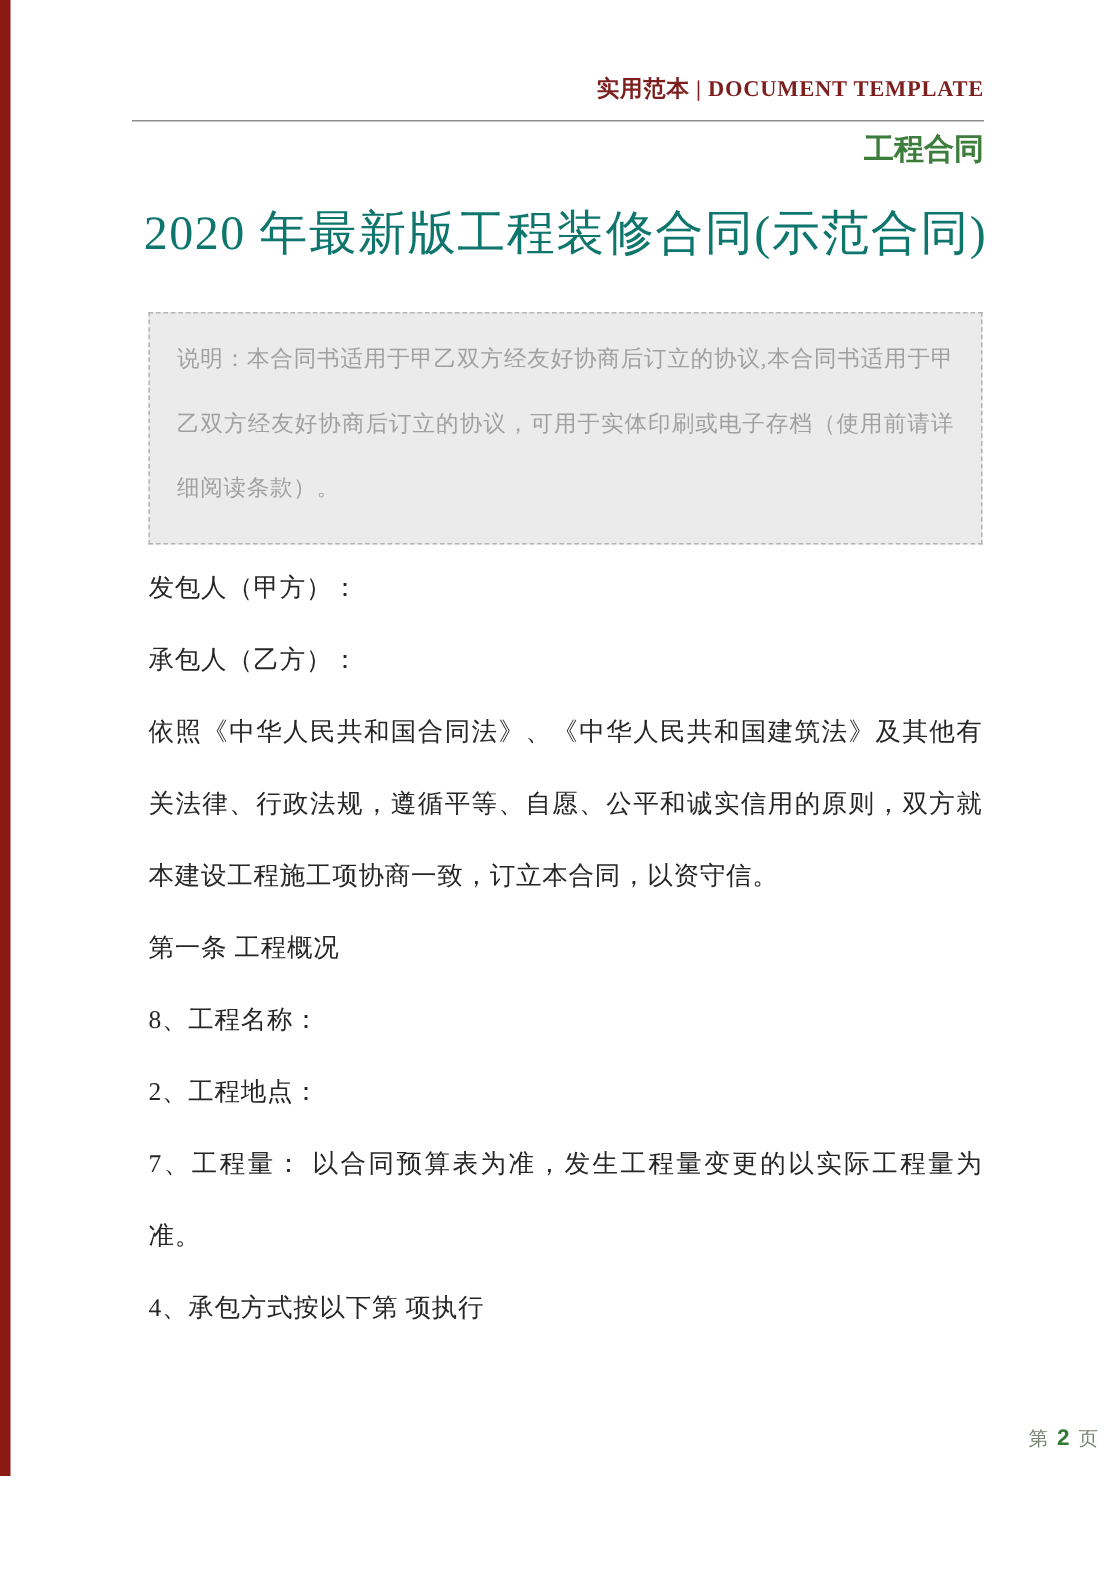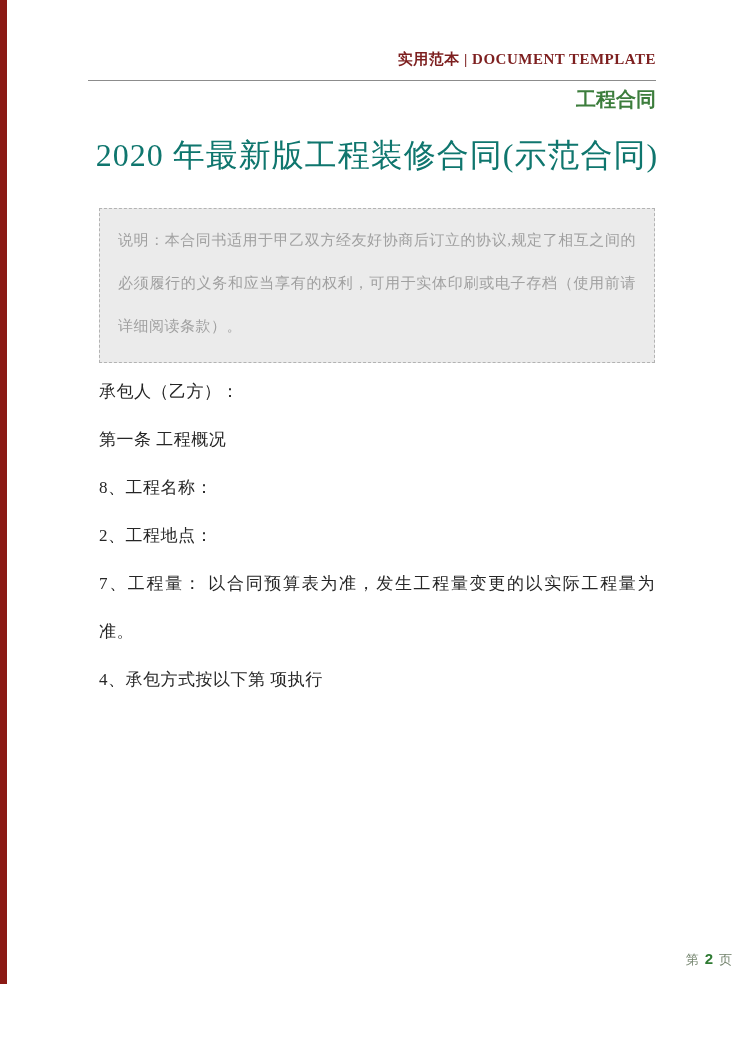"说明：本合同书适用于甲乙双方经友好协商后订立的协议,规定了相互之间的必须履行的义" p { text: ,规定了相互之间的必须履行的义务和应当享有的权利 -> ,本合同书适用于甲乙双方经友好协商后订立的协议 }
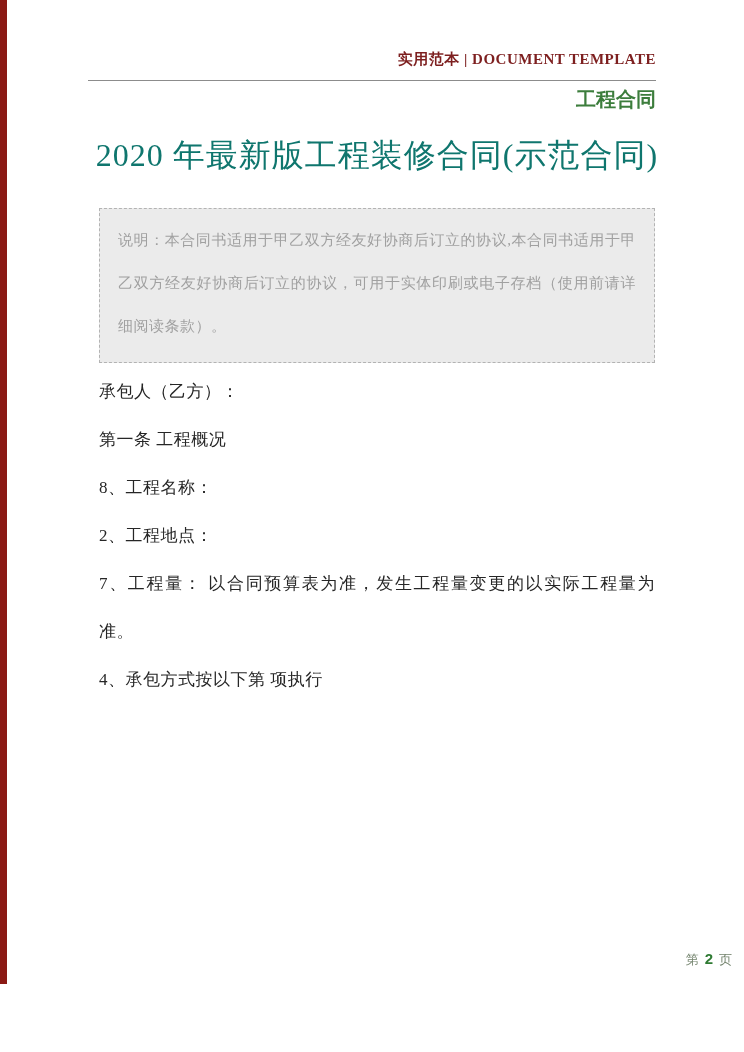"发包人（甲方）：" p { html: none -> <p>发包人（甲方）：</p> }
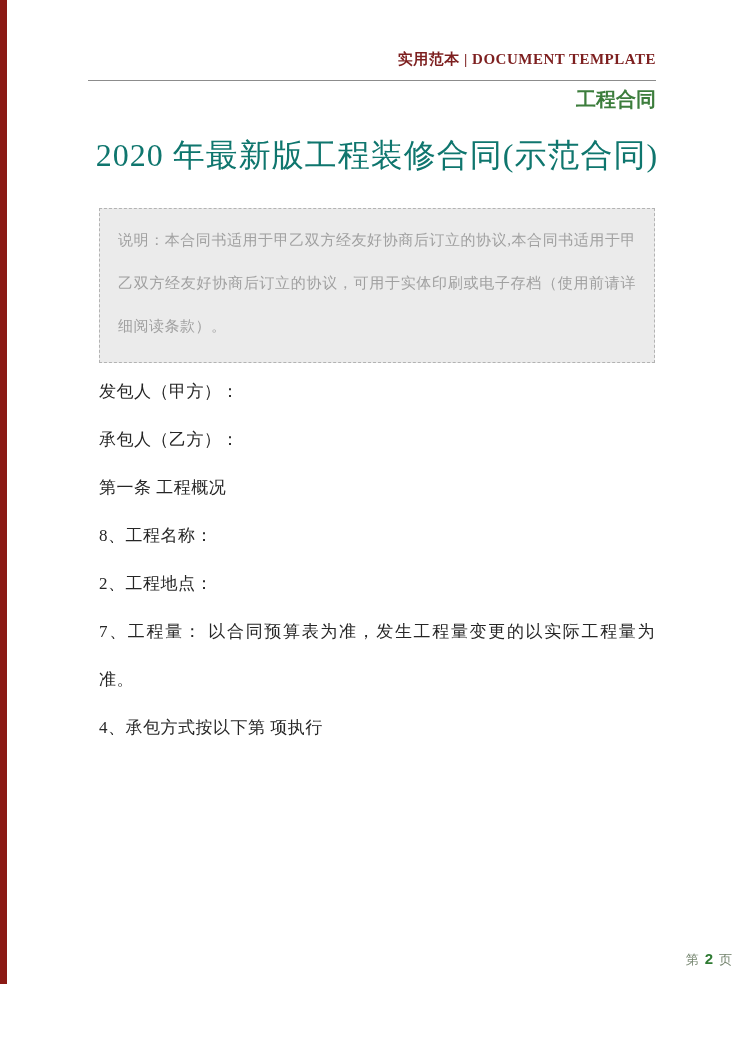"依照《中华人民共和国合同法》、《中华人民共和国建筑法》及其他有关法律、行政法规，" p { html: none -> <p>依照《中华人民共和国合同法》、《中华人民共和国建筑法》及其他有关法律、行政法规，遵循平等、自愿、公平和诚实信用的原则，双方就本建设工程施工项协商一致，订立本合同，以资守信。</p> }
